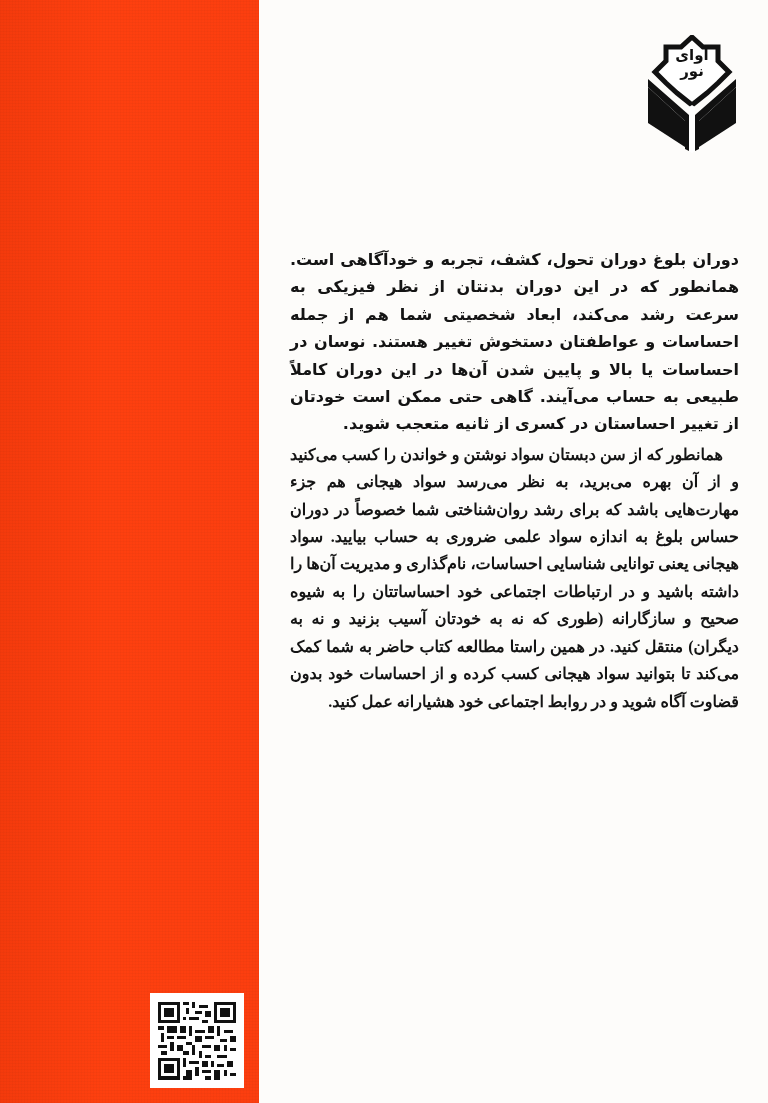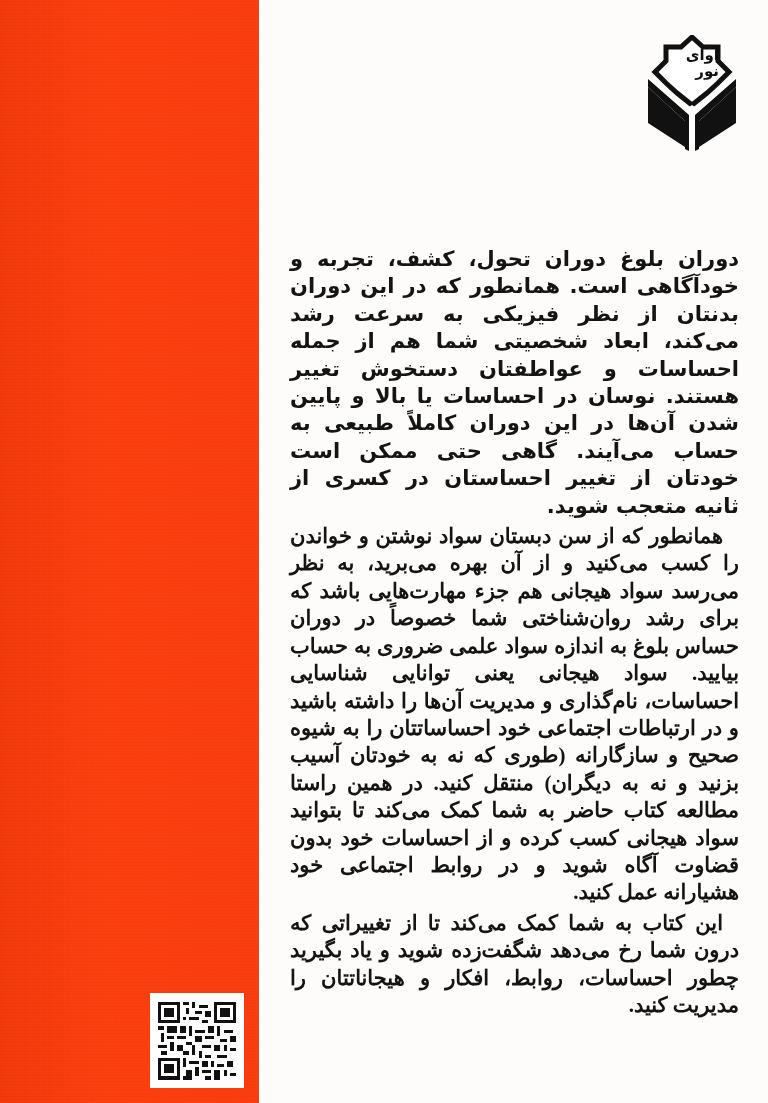"آوای" .logo-text { text-align: none -> center }
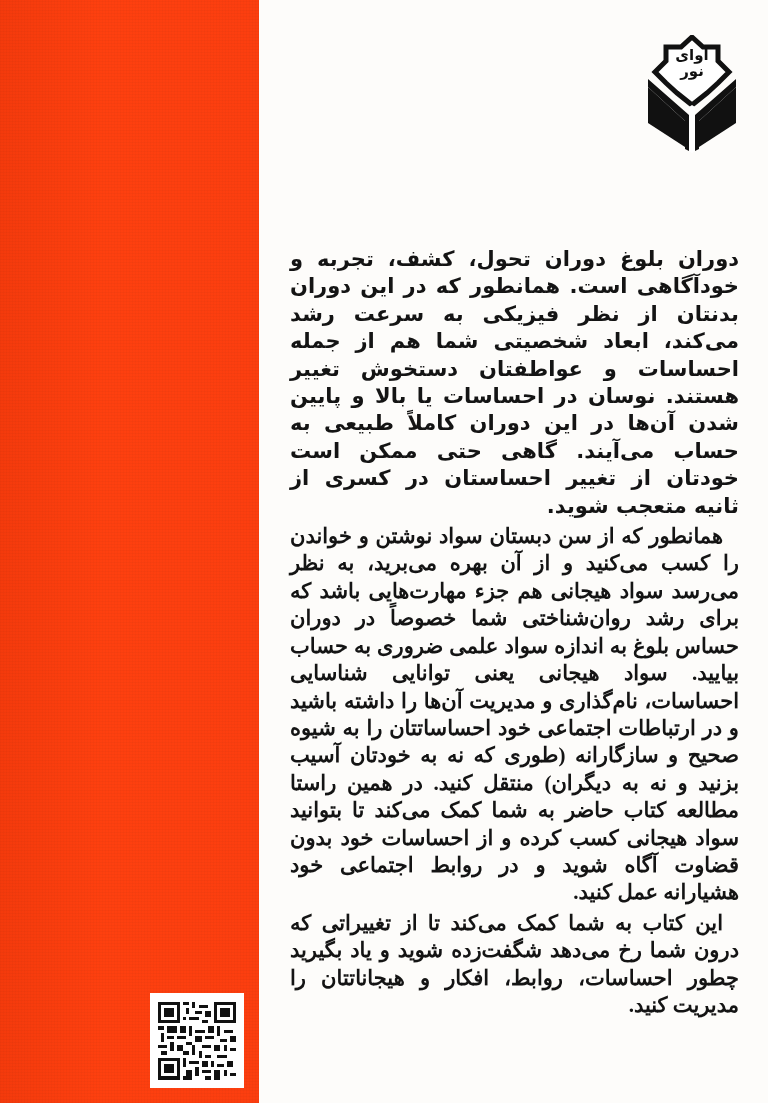"دوران بلوغ دوران تحول، کشف،" .blurb { font-size: 21px -> 16px }
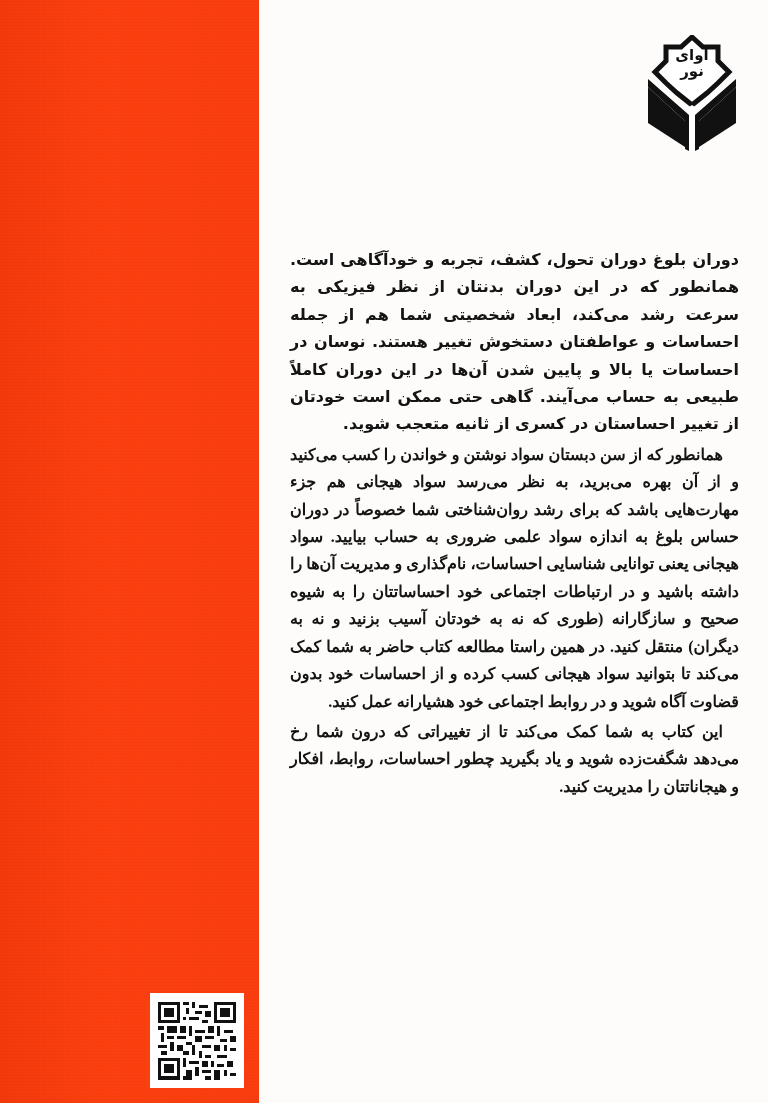"این کتاب به شما کمک" p.indent { html: <p>این کتاب به شما کمک می‌کند تا از تغییراتی که درون شما رخ می‌دهد شگفت‌زده شوید و یاد بگیرید چطور احساسات، روابط، افکار و هیجاناتتان را مدیریت کنید.</p> -> none }
